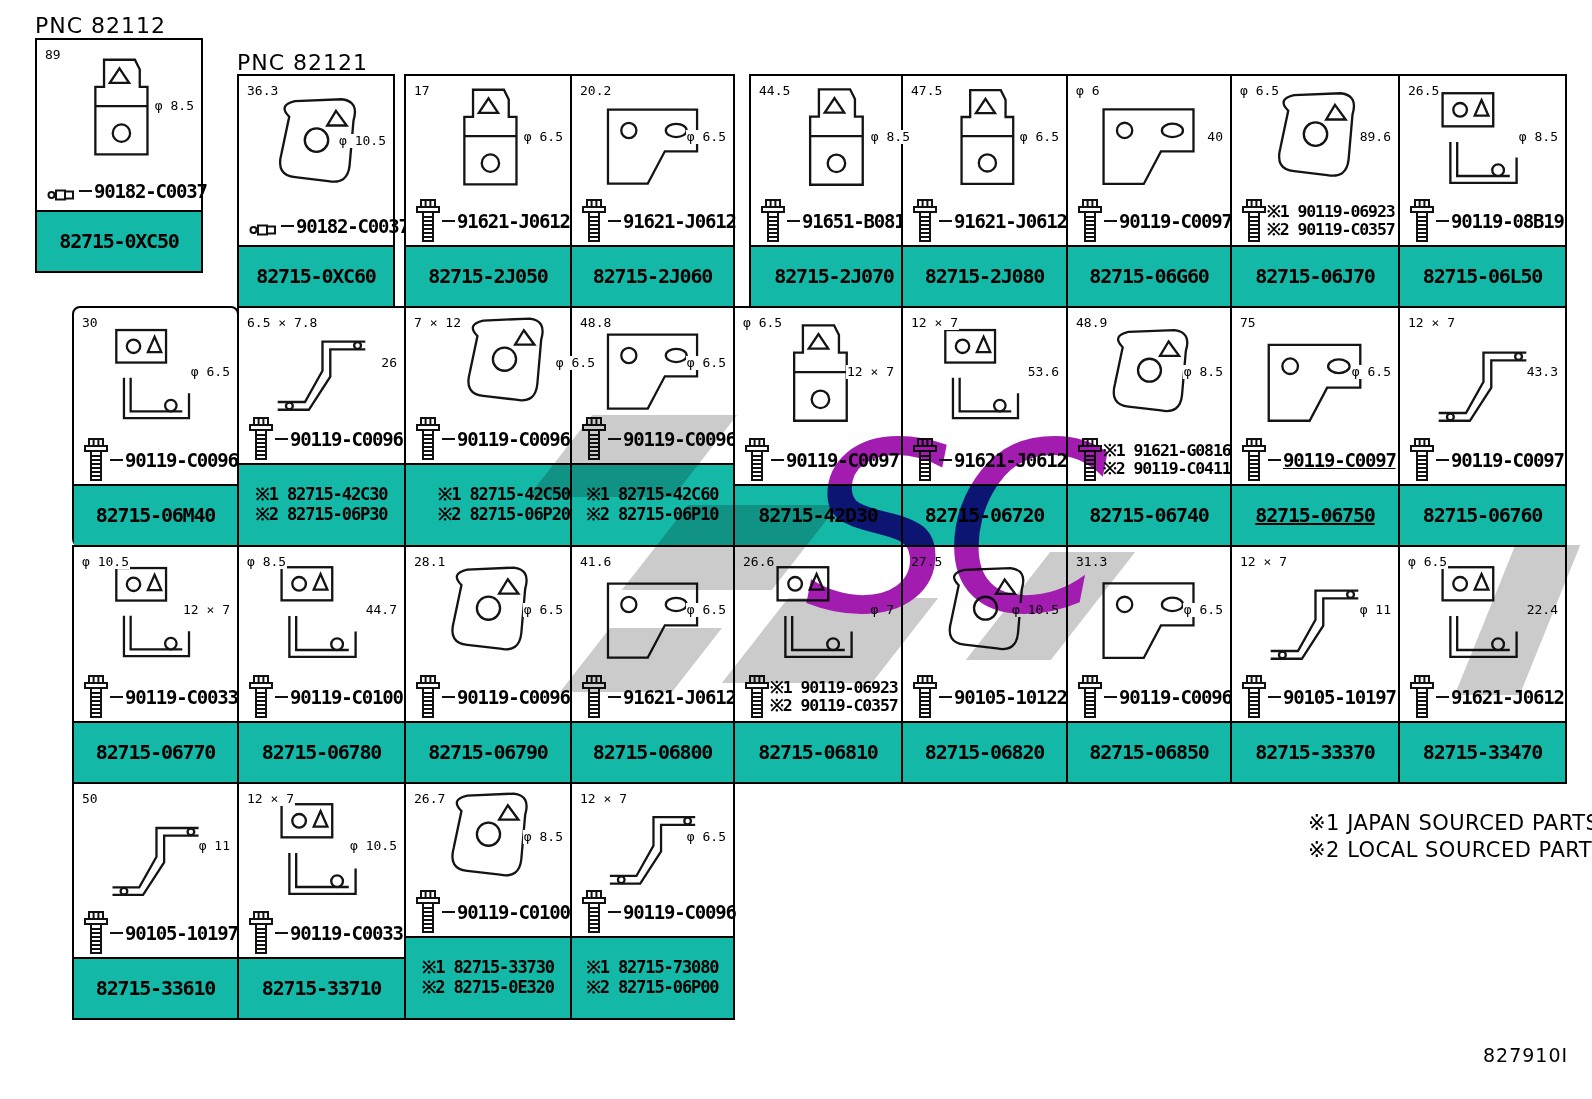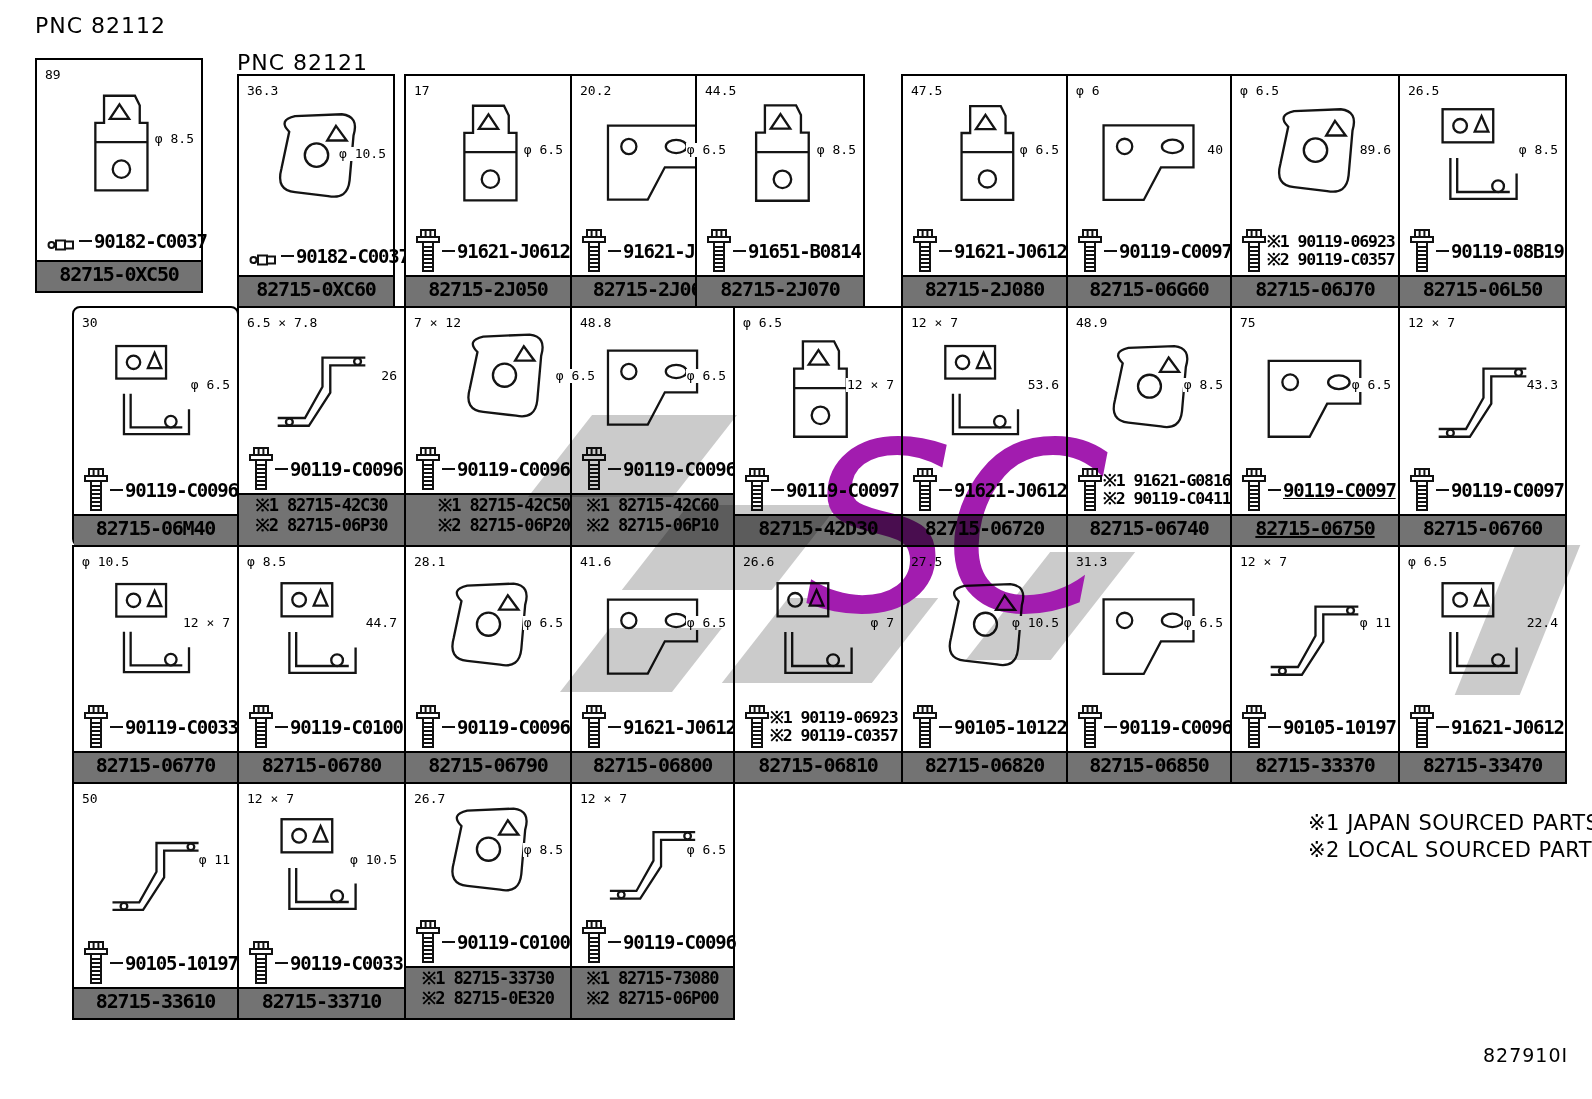"89" div.cell { margin-top: 20px -> none }
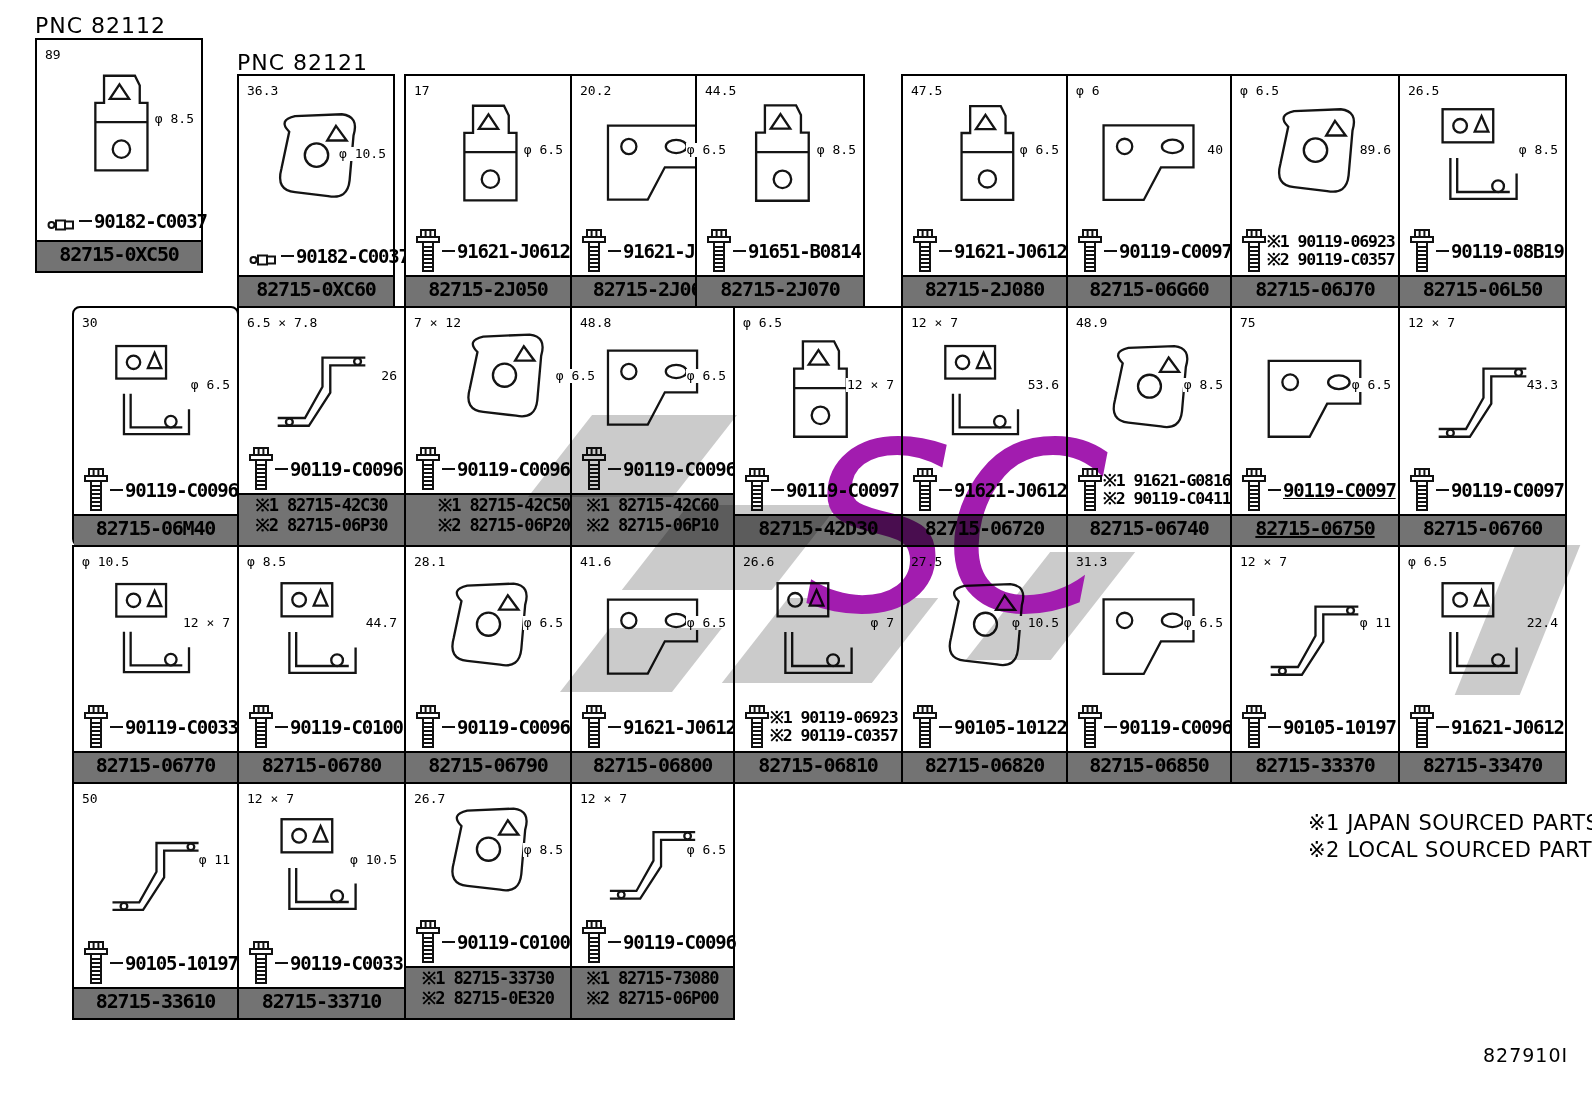"44.5" div.cell { left: 695px -> 749px }
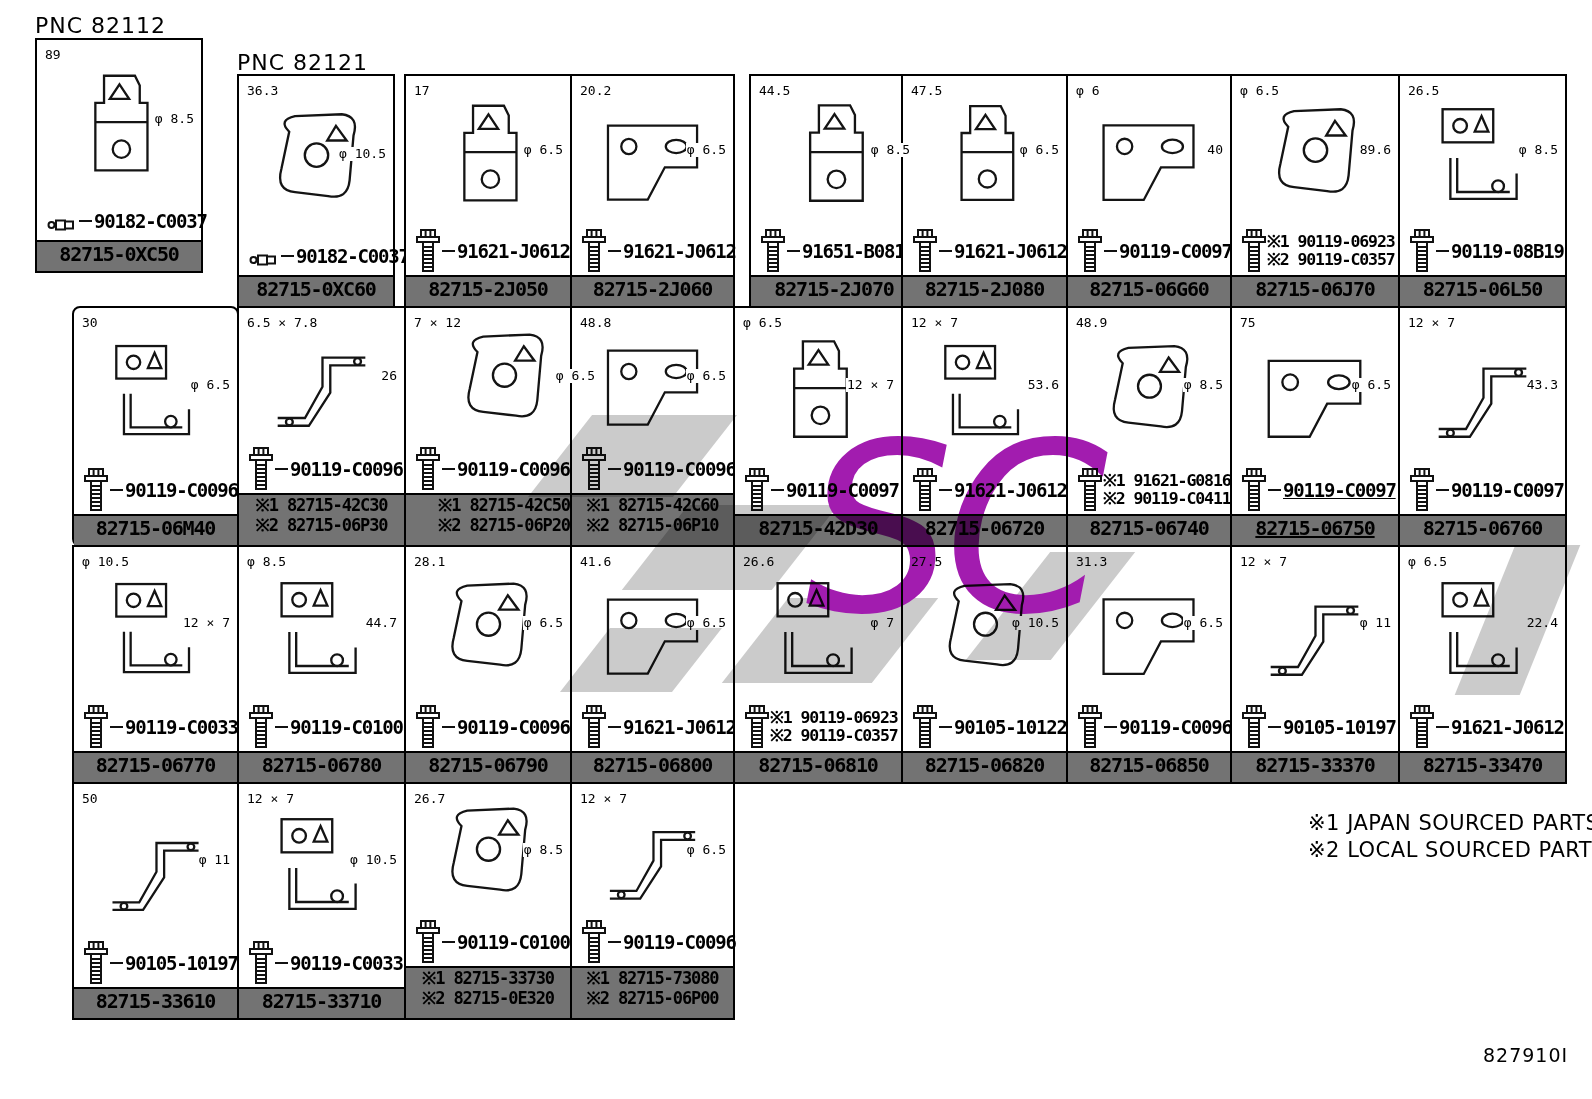"82715-0XC50" .part { background: #737373 -> #14b8a6; justify-content: flex-start -> center; padding: 1px 0 -> 16px 0 }
